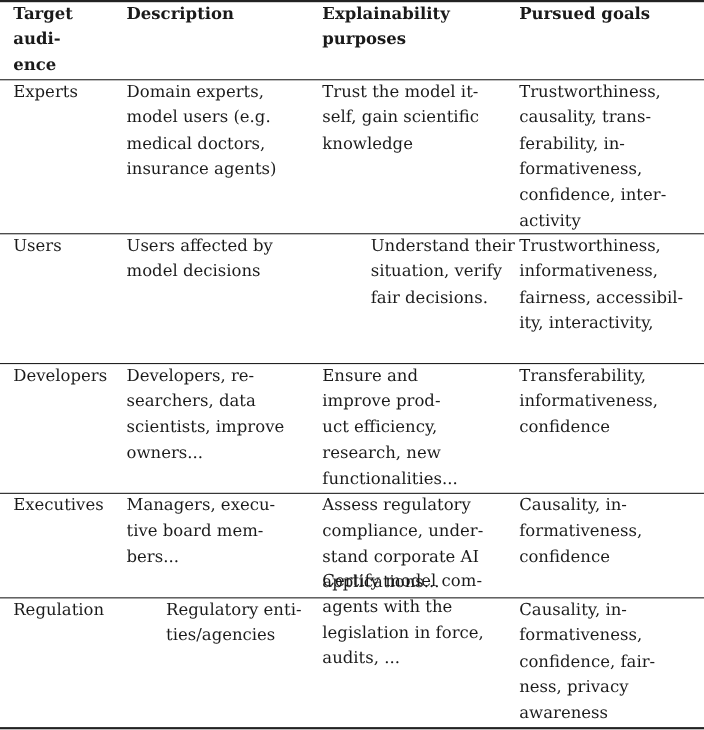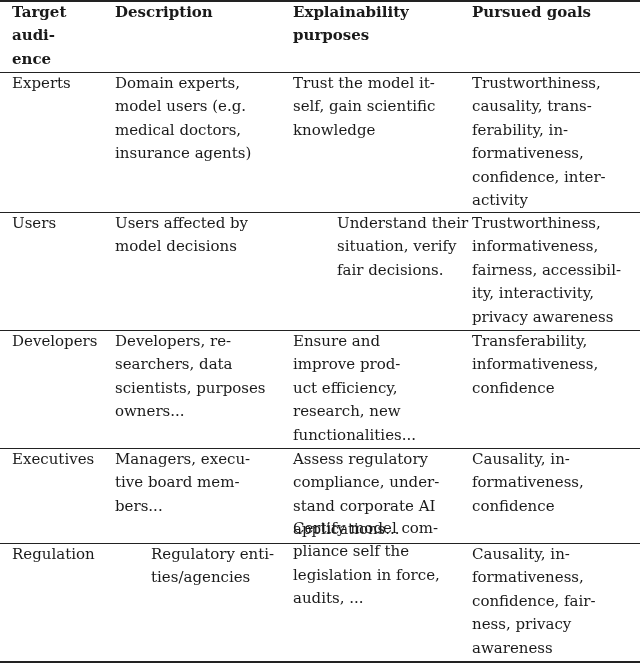"privacy awareness" span.ln { html: <span>privacy awareness</span> -> none }
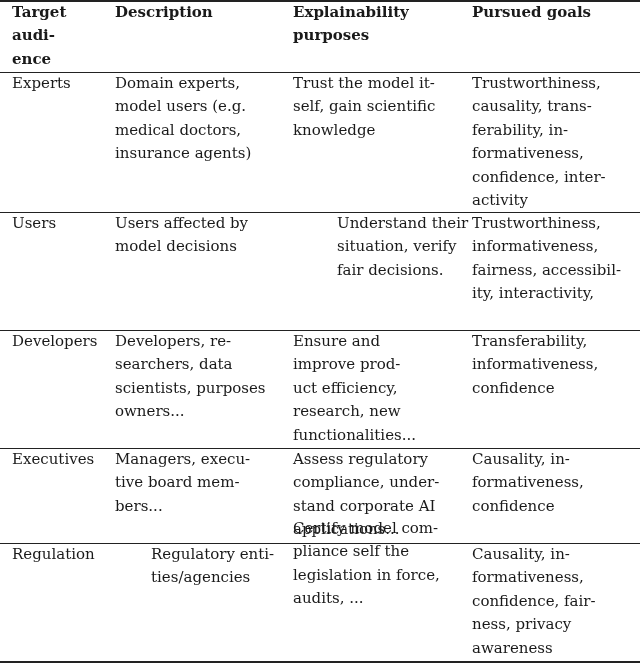"scientists, purposes" span.ln { text: purposes -> improve }
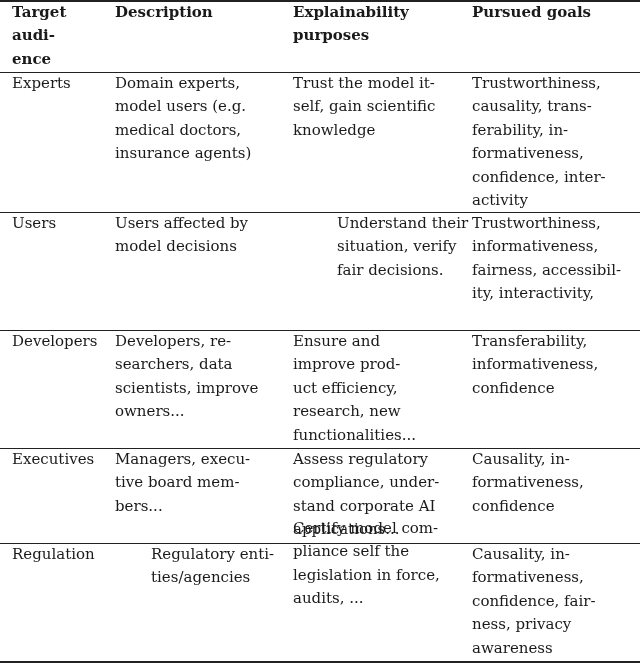"pliance self the" span.ln { text: pliance self -> agents with }
